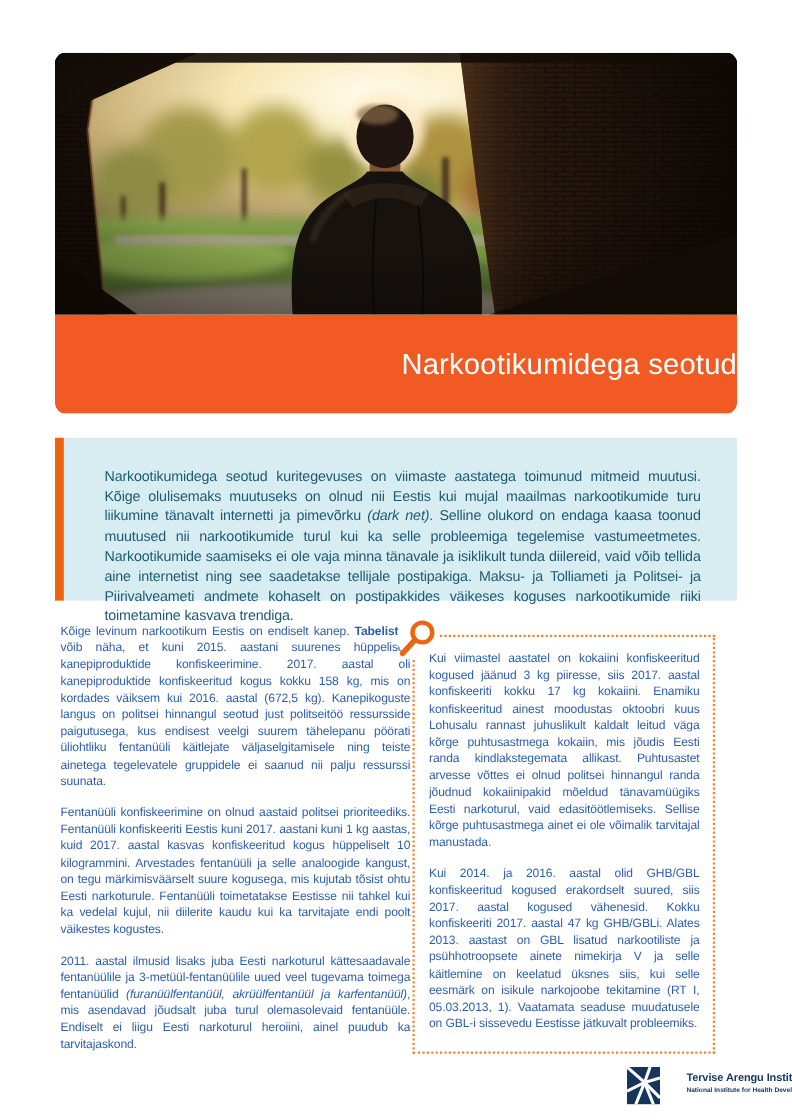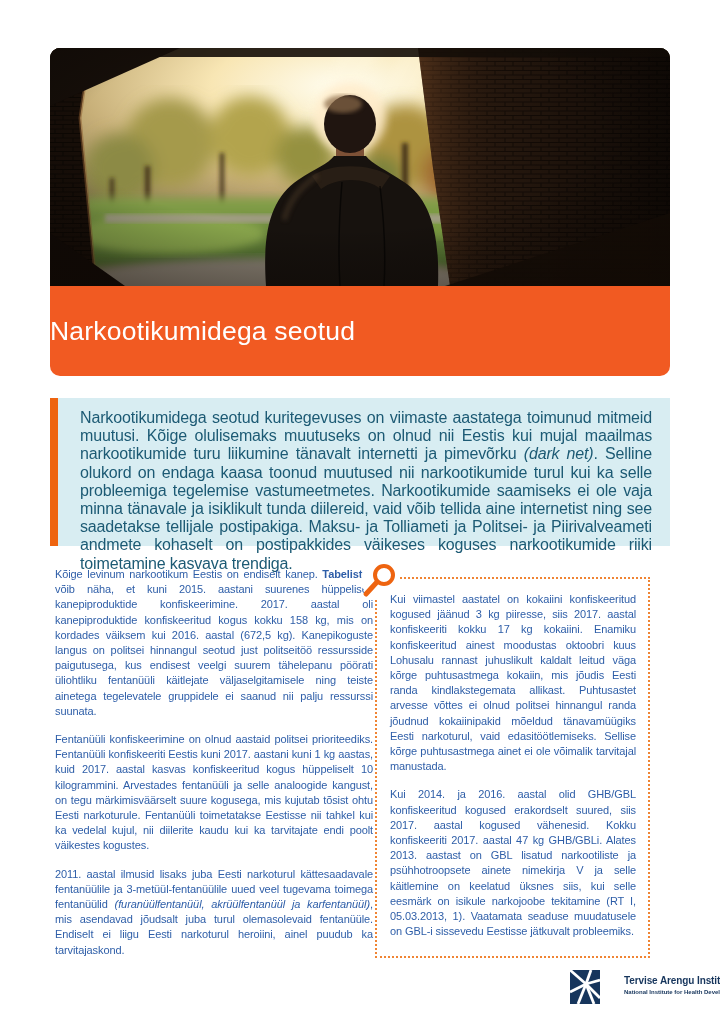"Narkootikumidega seotud" .banner { align-items: flex-start -> flex-end }
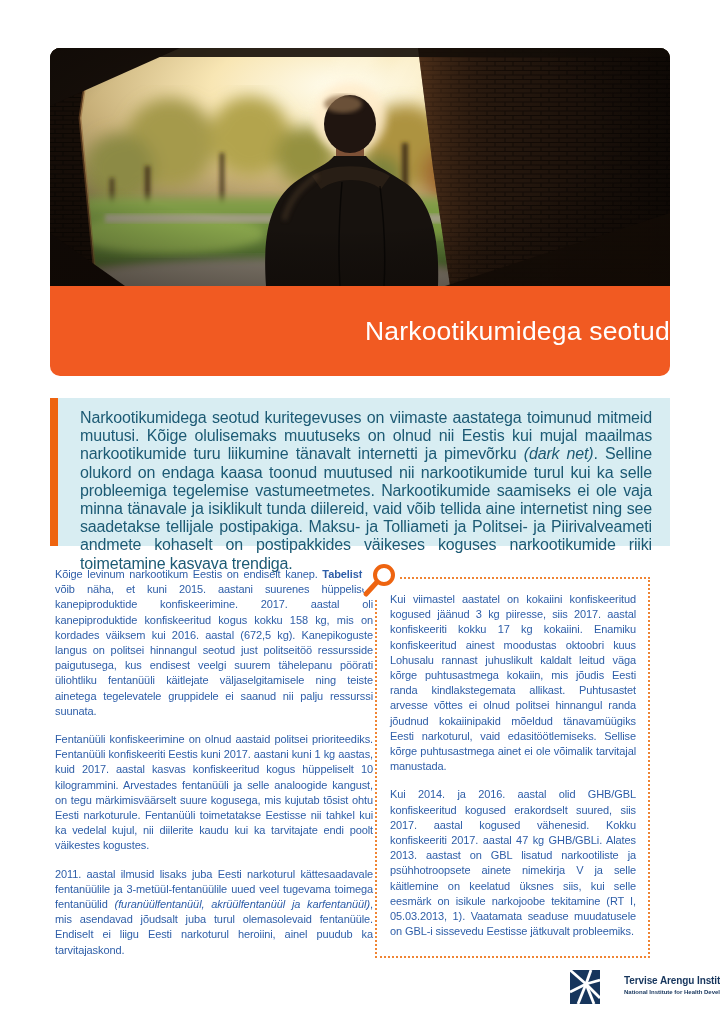"Narkootikumidega seotud kuritegevuses on" .intro-box p { font-size: 16px -> 13px; margin: 0 -> 15px }
